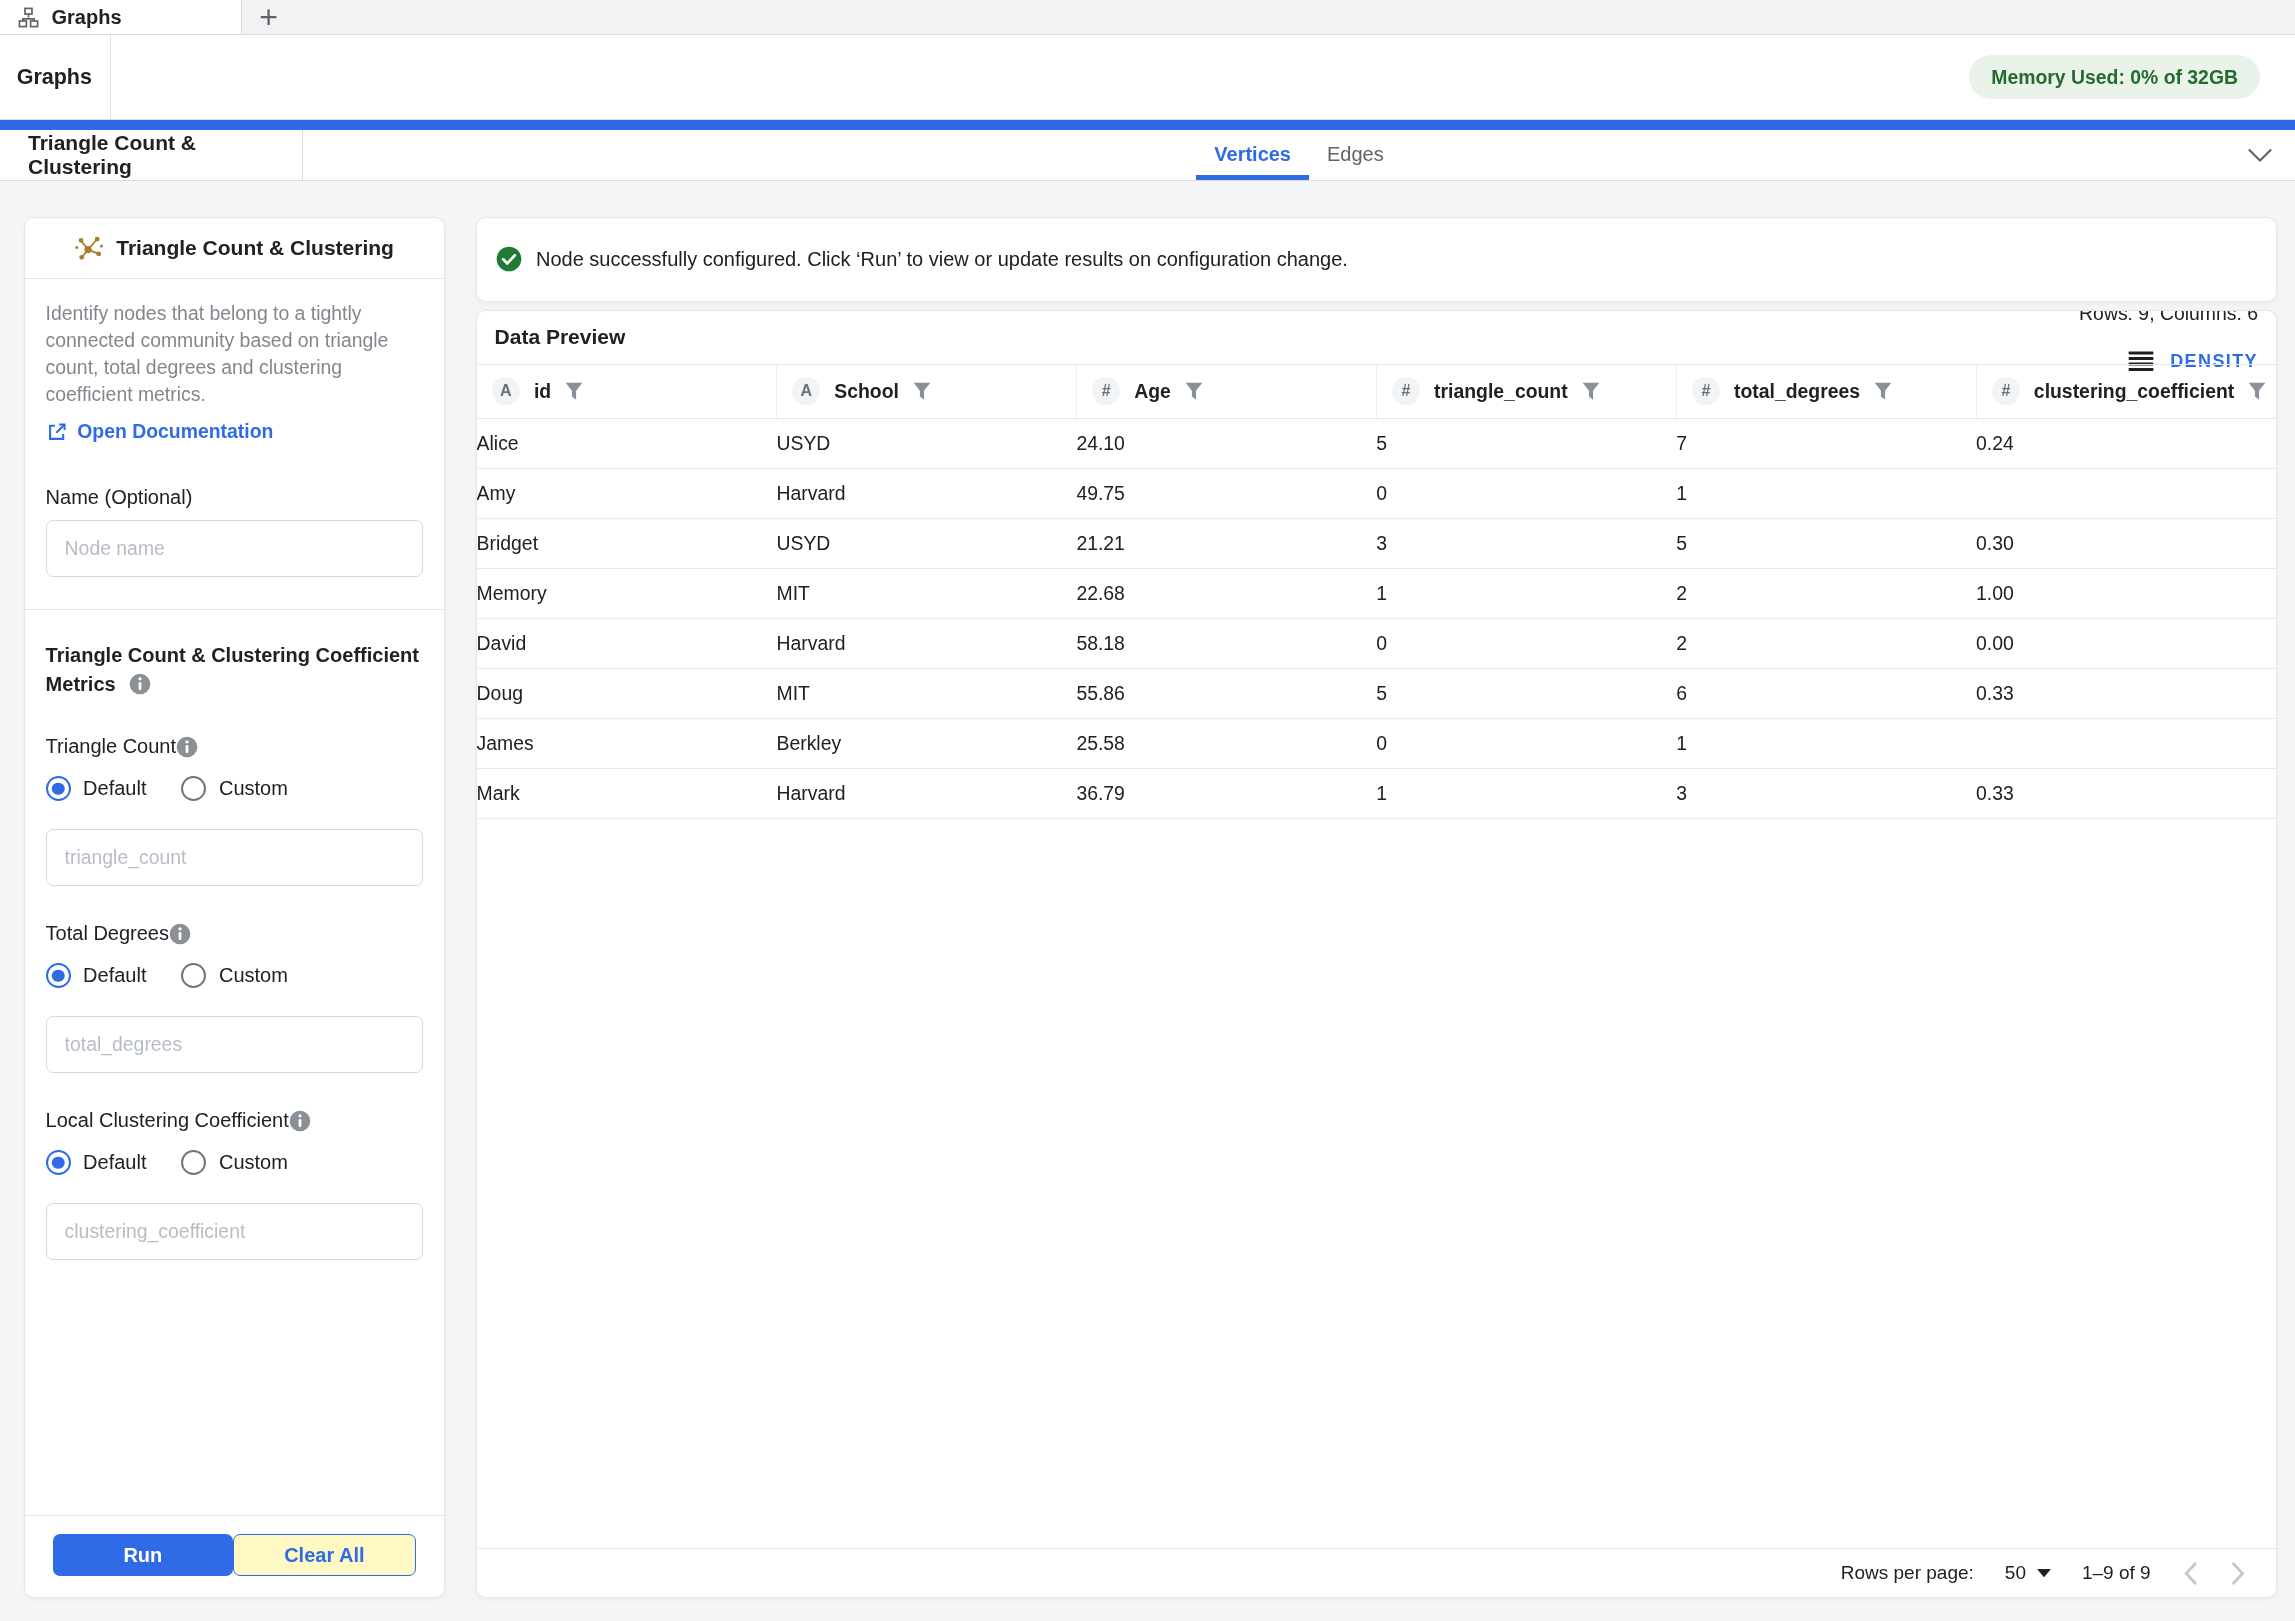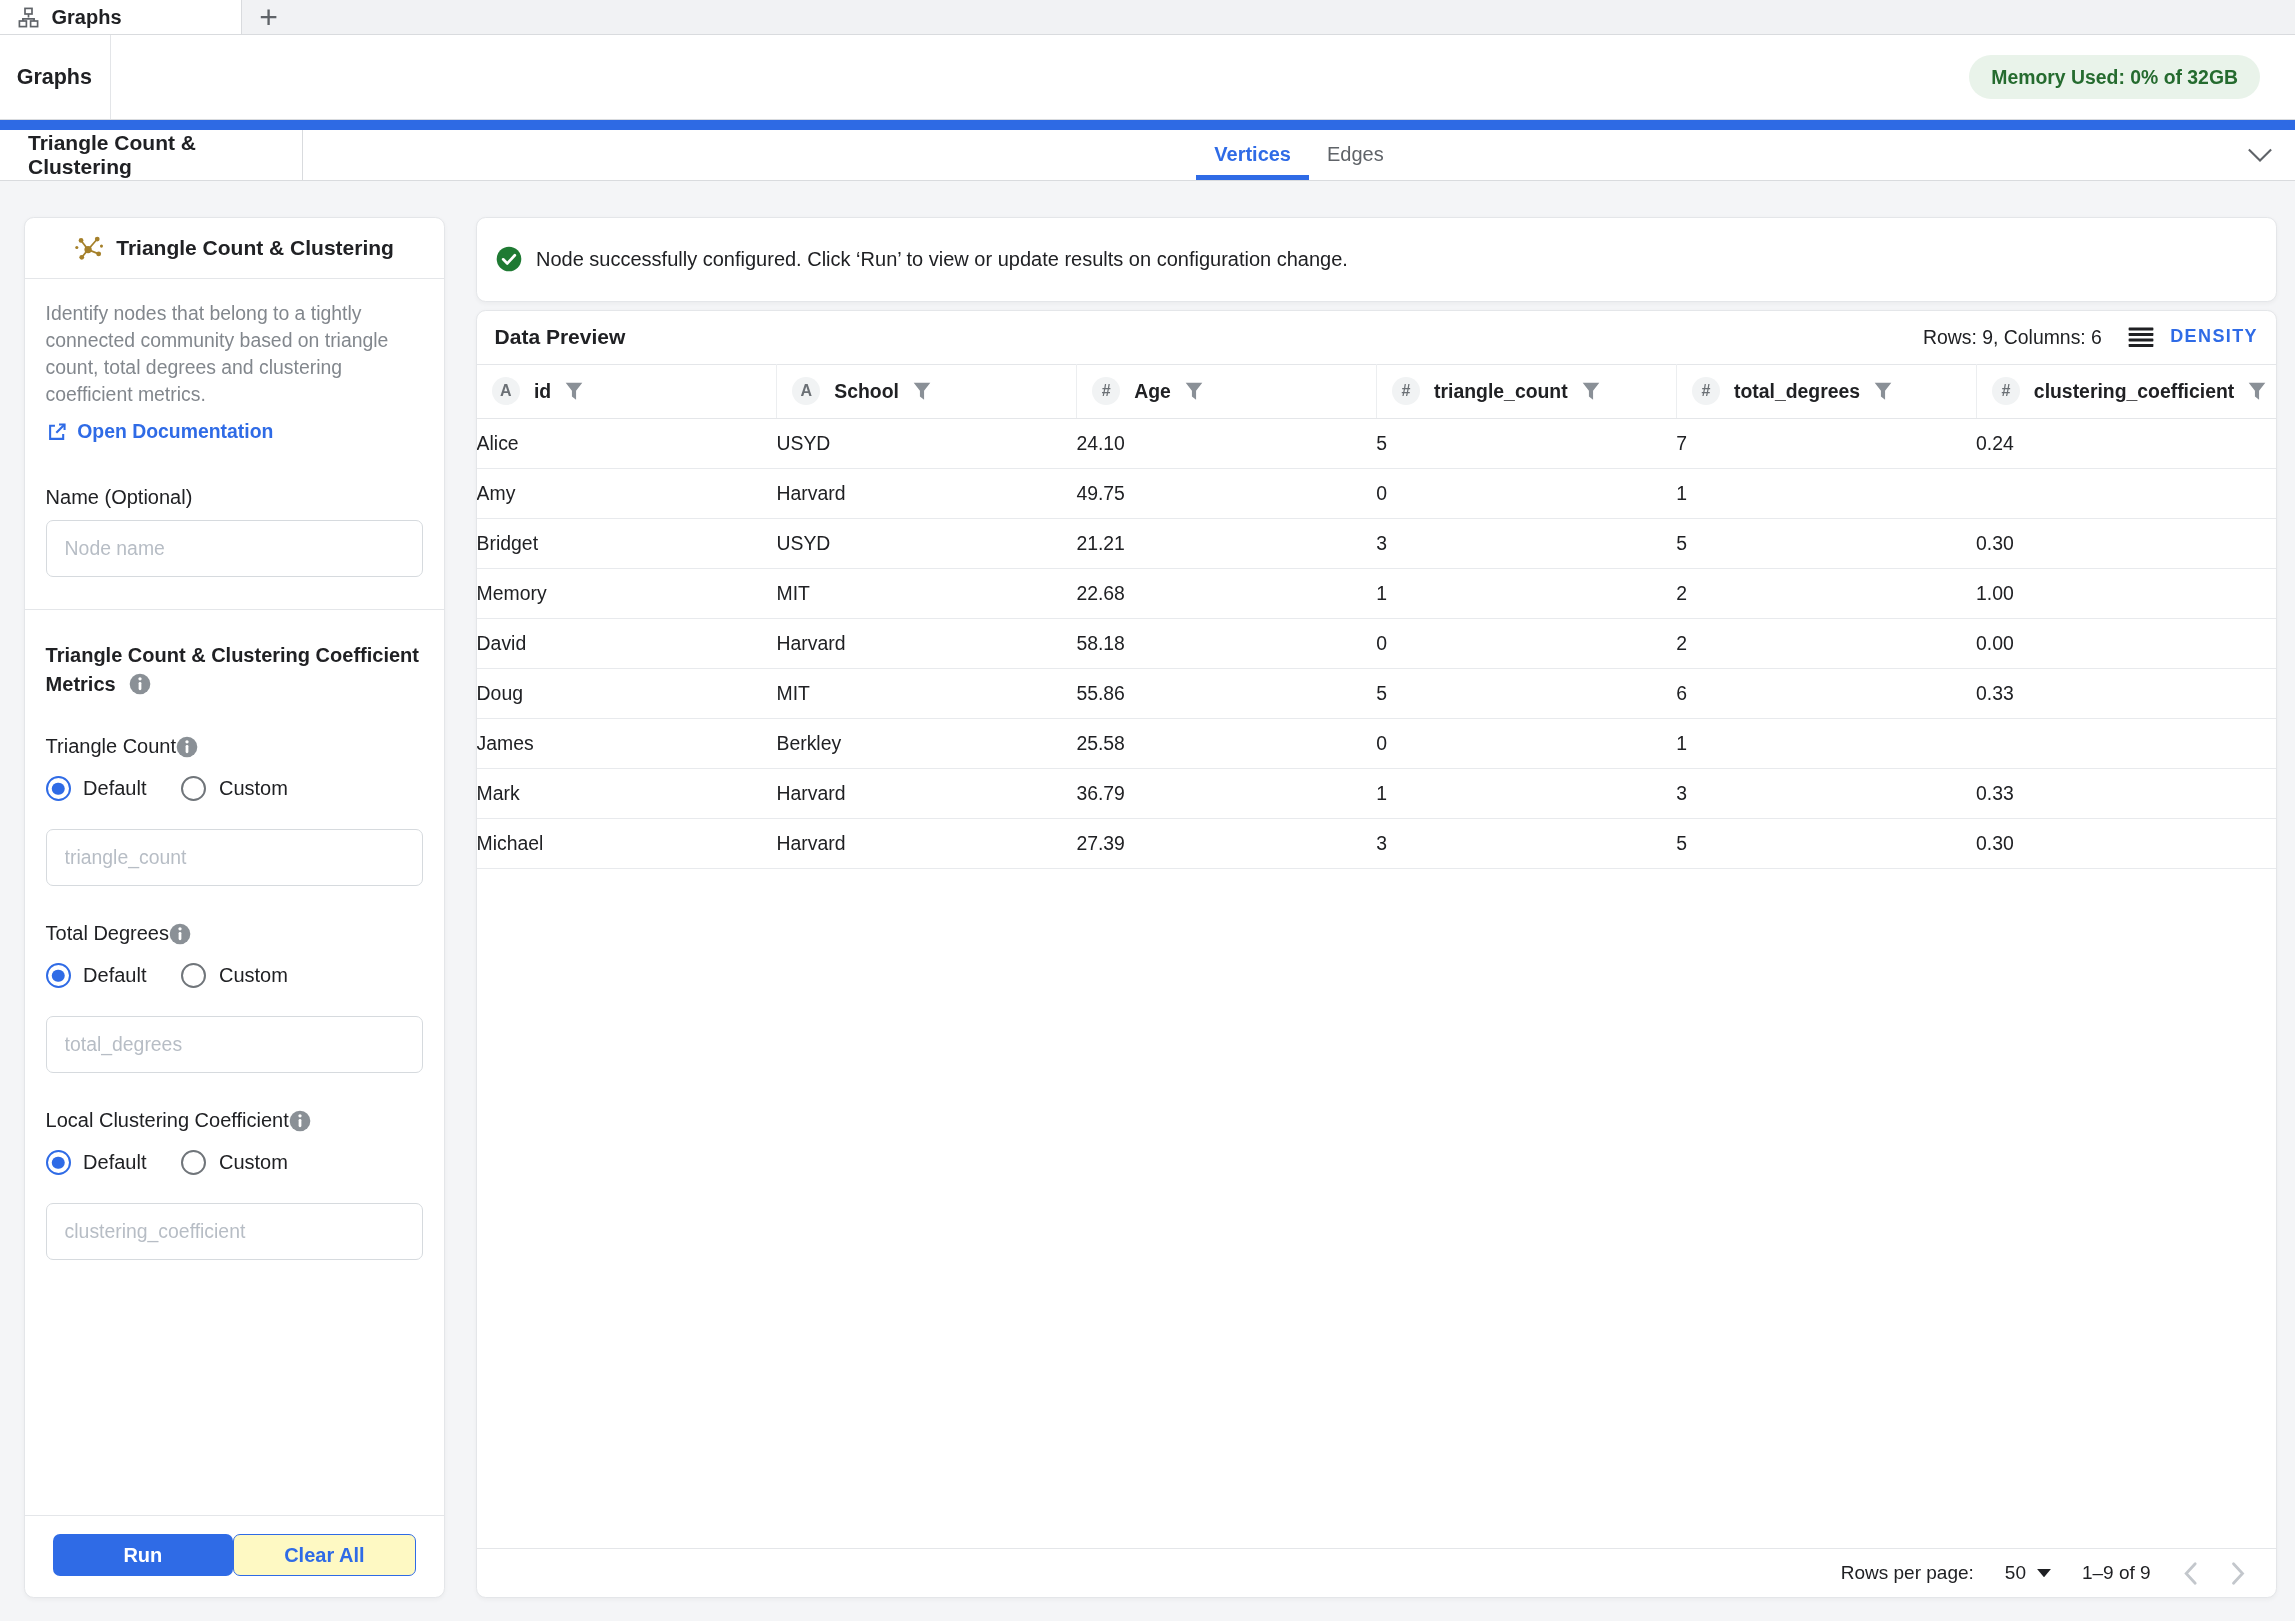"Rows: 9, Columns: 6" .preview-meta { align-items: flex-start -> flex-end; flex-direction: none -> column }
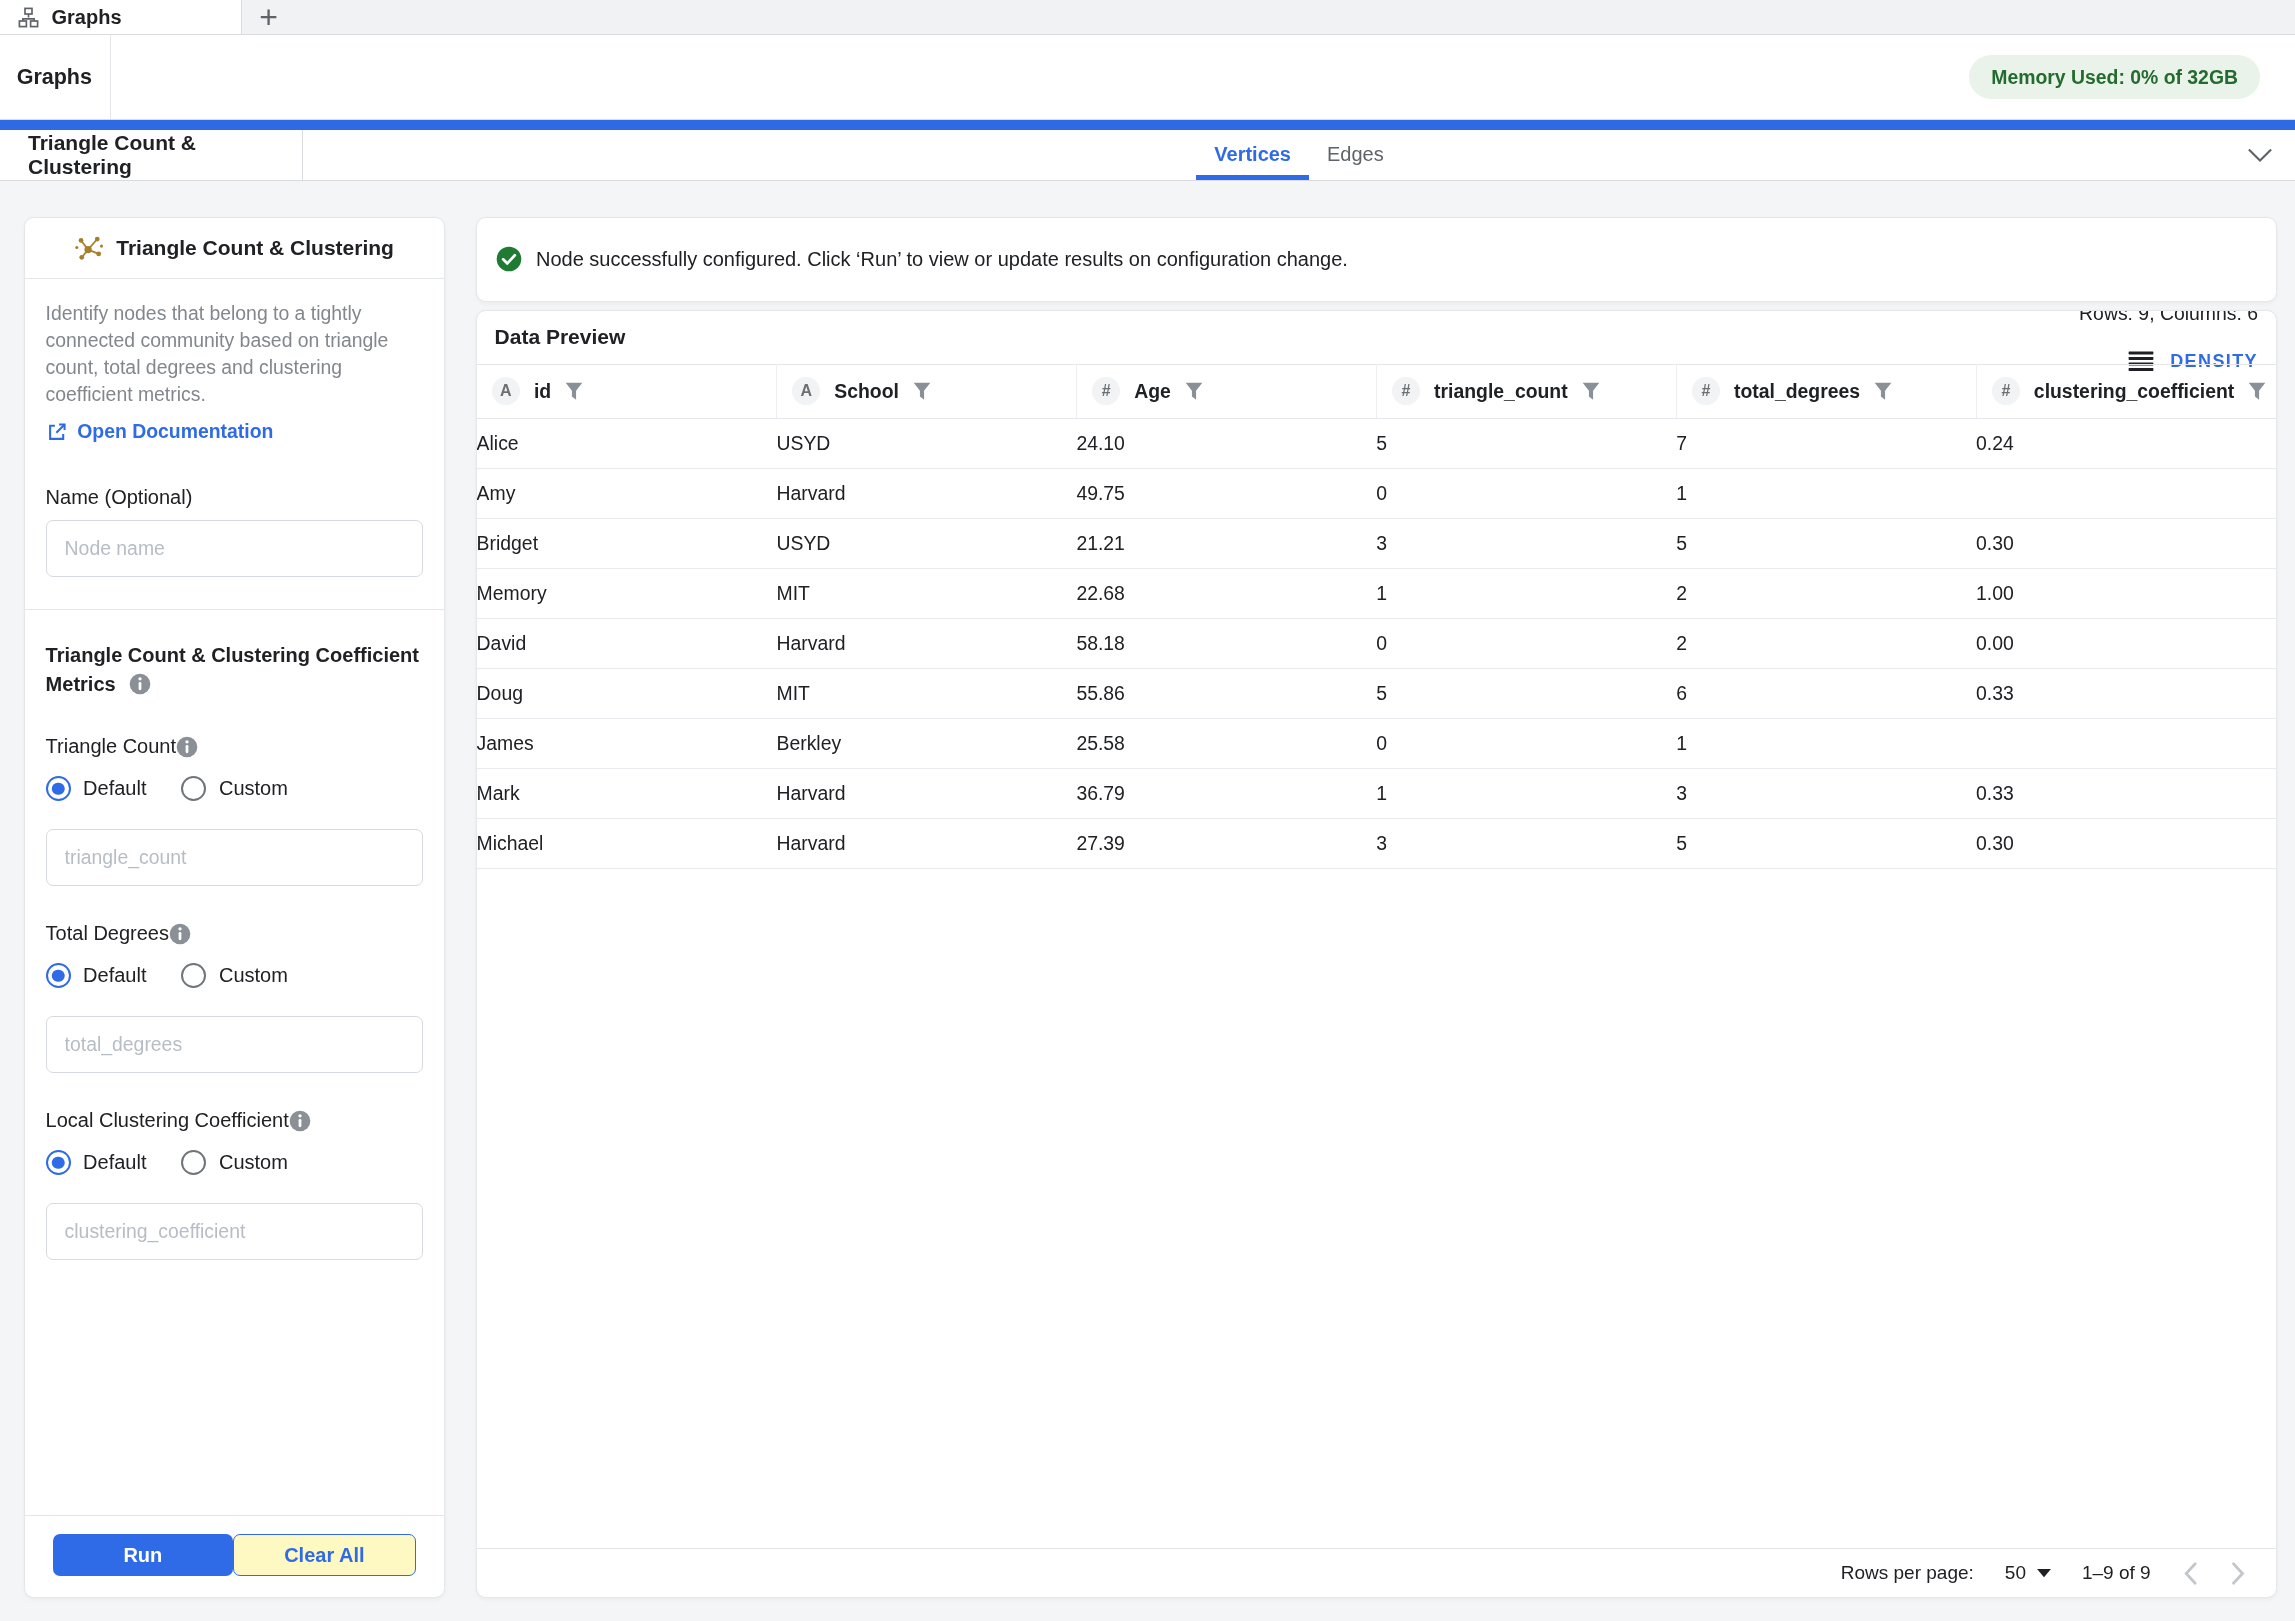"Michael" tr { html: <tr> <td>Michael</td> <td>Harvard</td> <td>27.39</td> <td>3</td> <td>5</td> <td>0.30</td> </tr> -> none }
